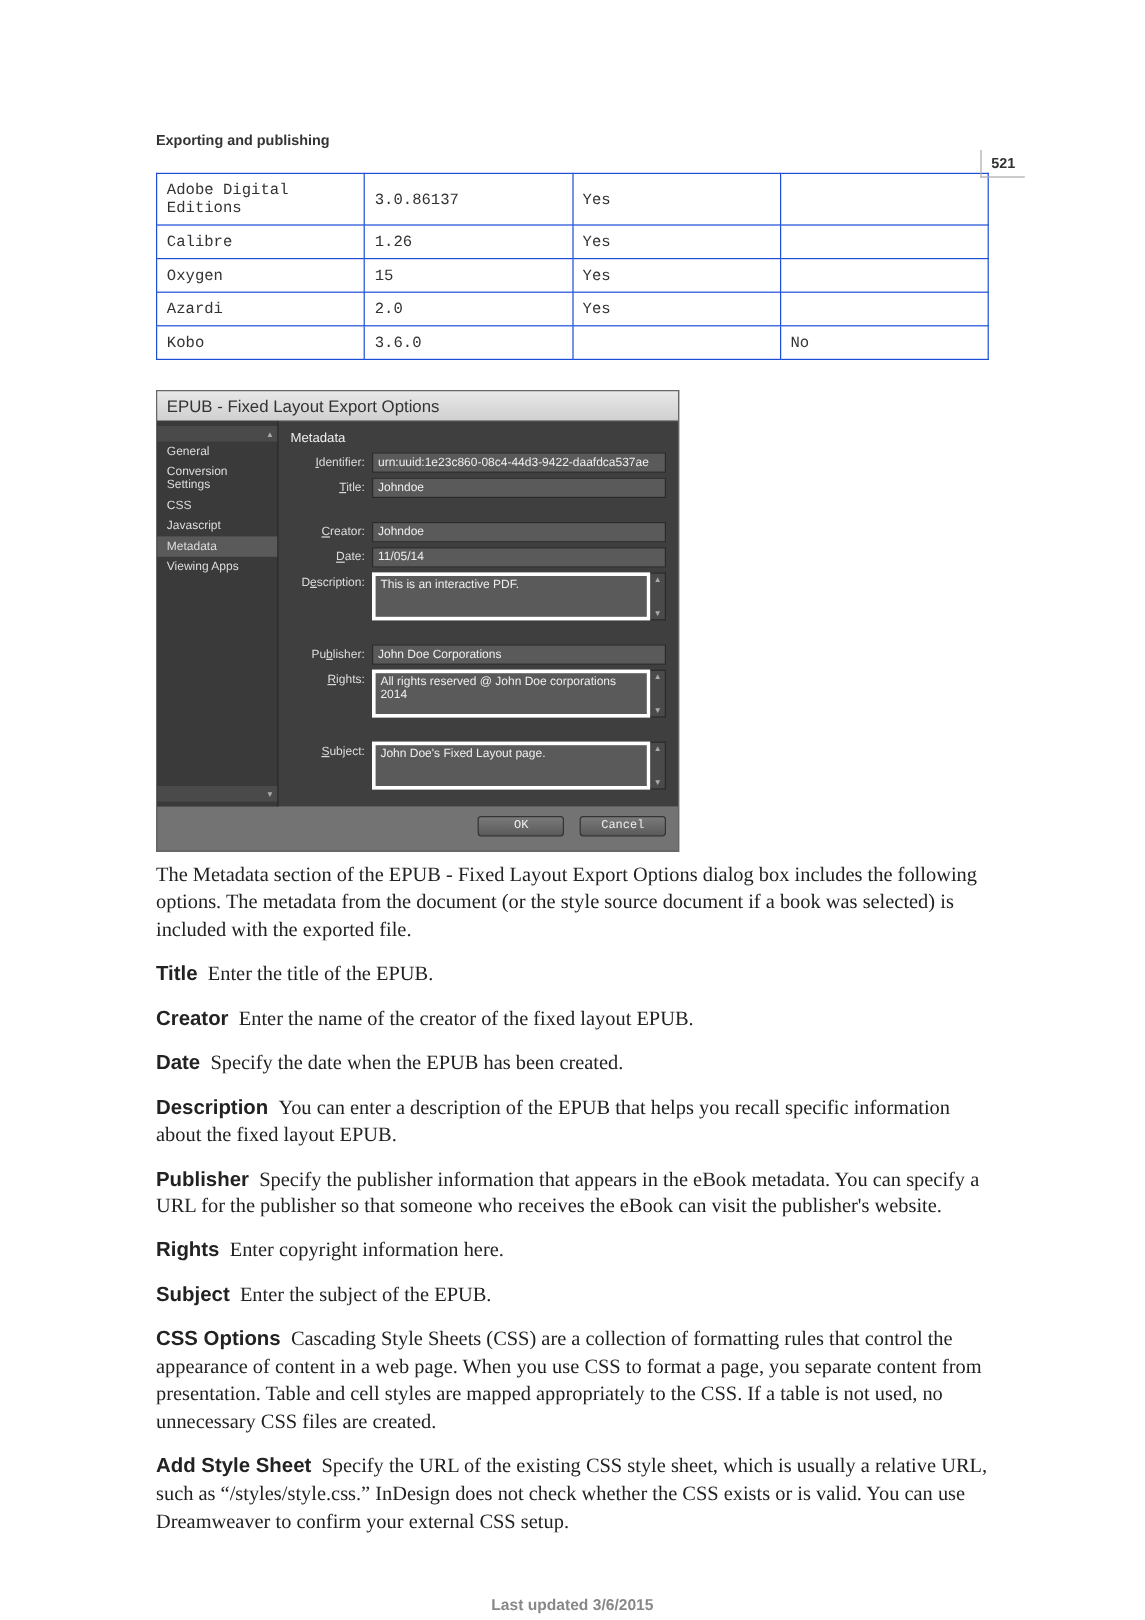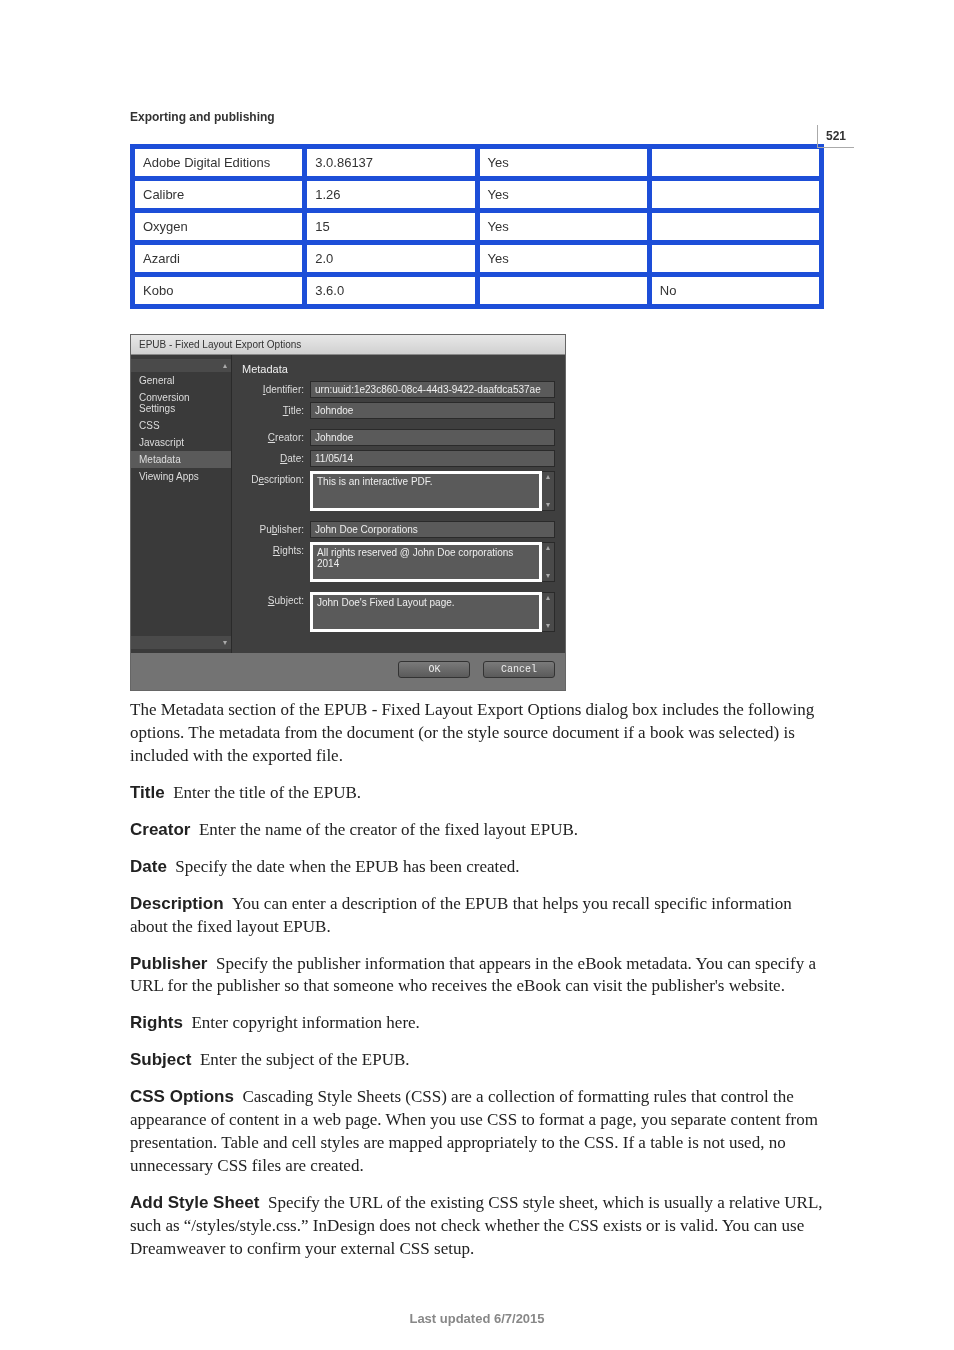"Adobe Digital Editions" table.data-table td { border: 5px solid #1d4ed8 -> 1px solid #1d4ed8; font-family: none -> Liberation Mono, monospace }
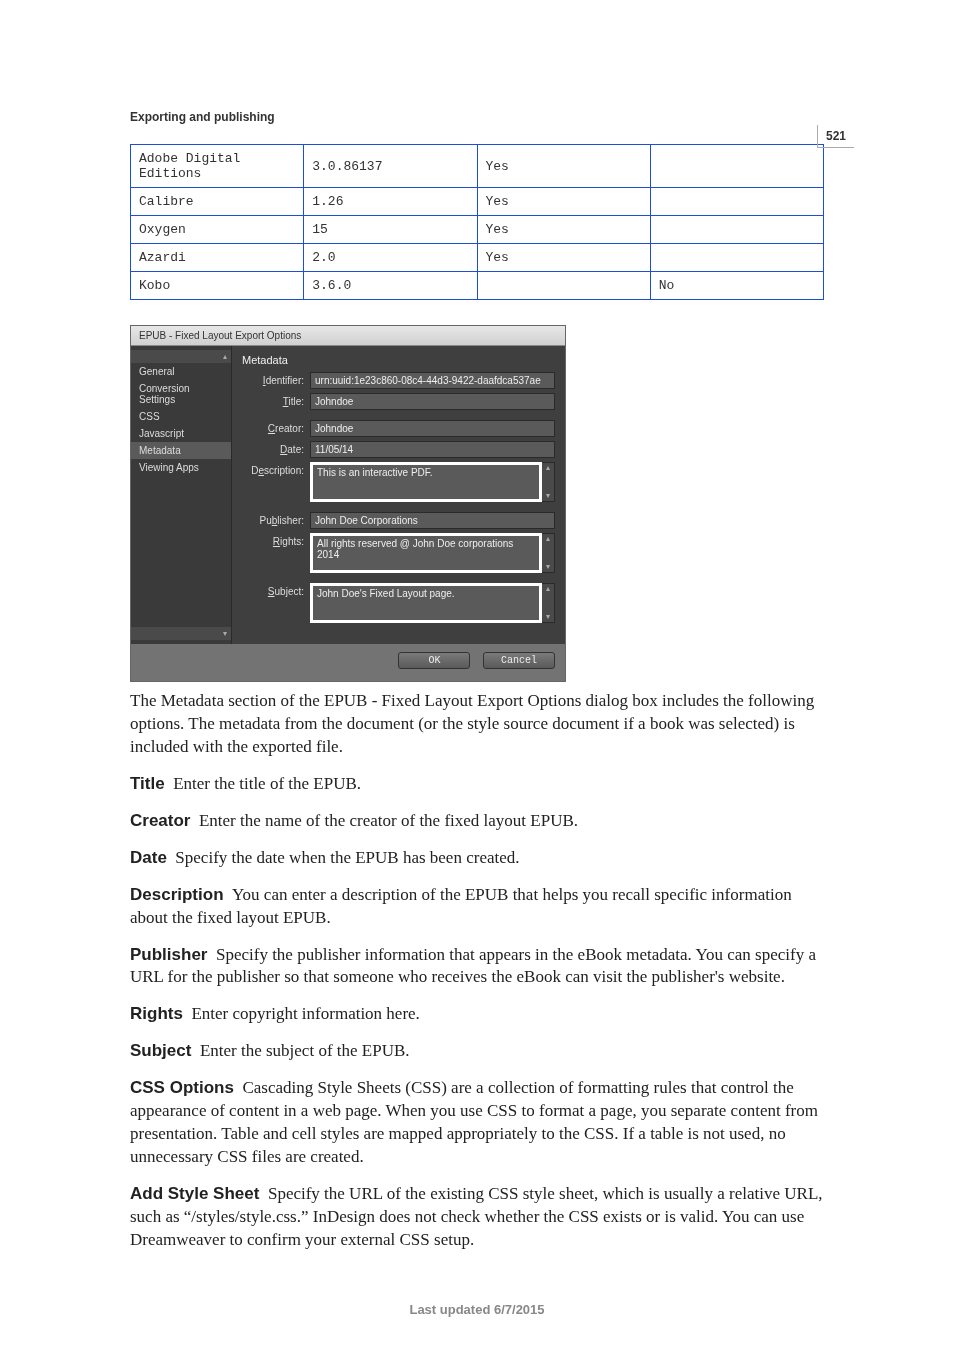"EPUB - Fixed Layout Export" .dialog-title { font-size: 10px -> 14px }
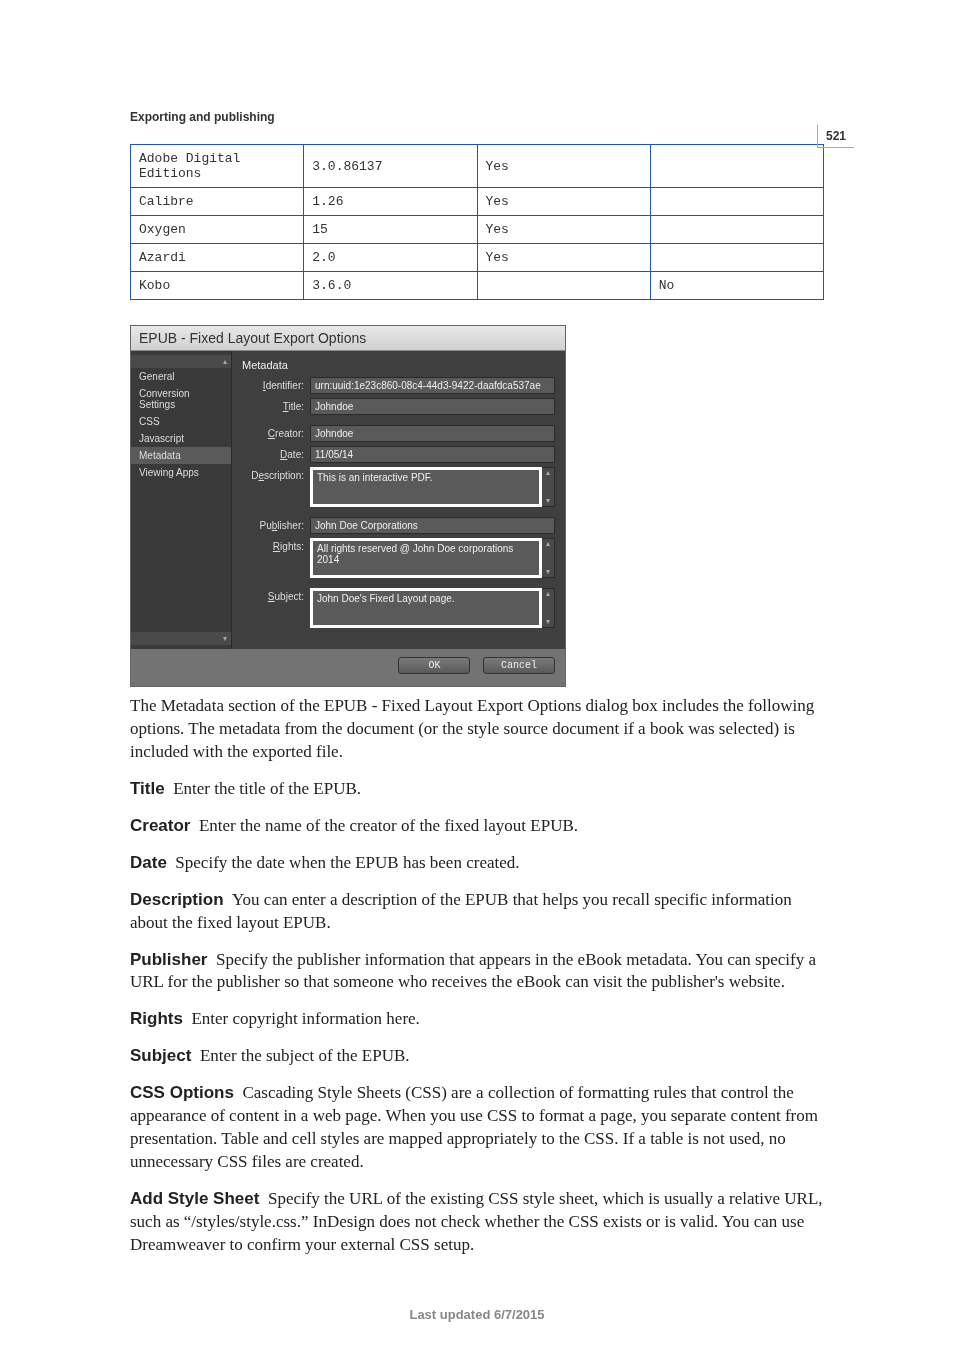"Creator:" .field-row.gap { margin-top: 10px -> 20px }
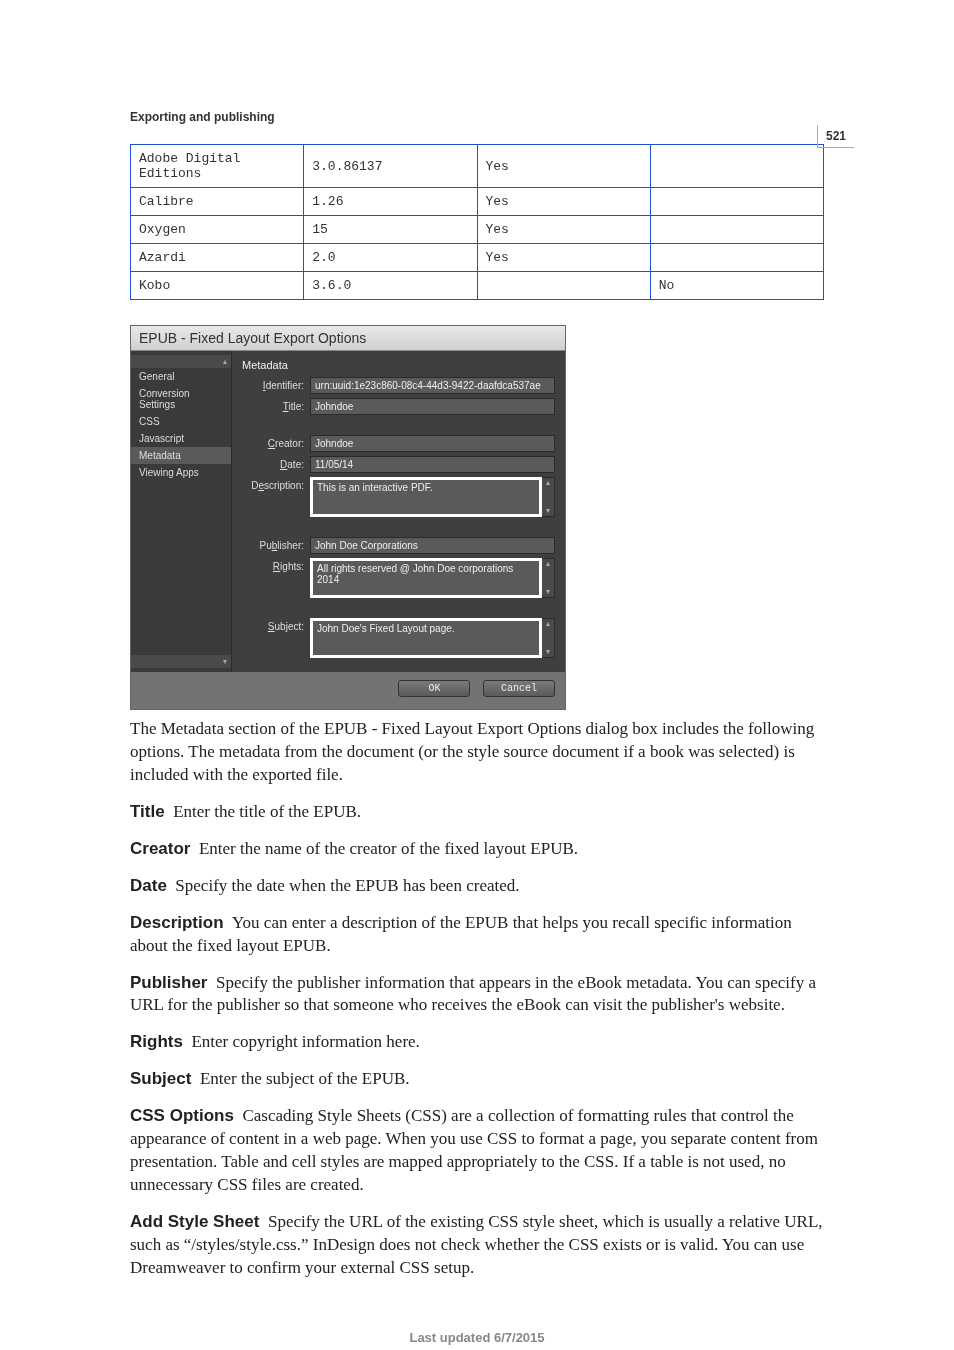"Last updated 6/7/2015" div.footer-updated { text: 6/7/2015 -> 3/6/2015 }
